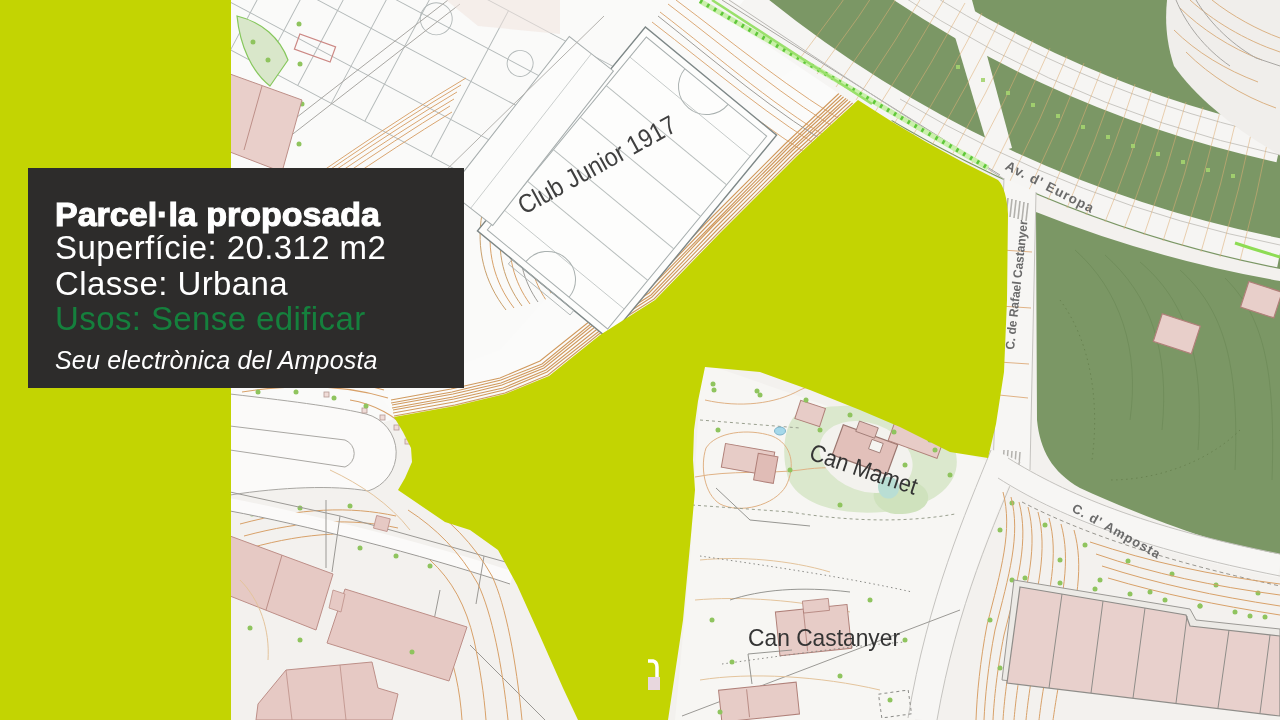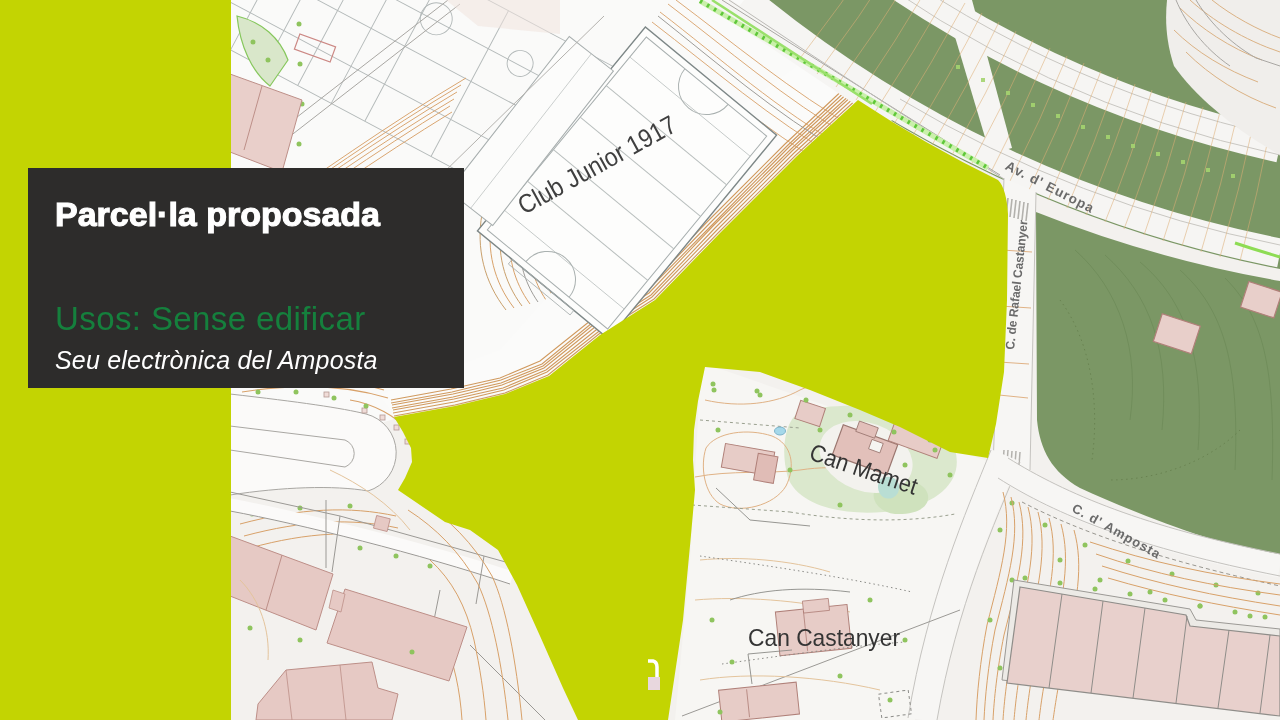"Superfície: 20.312 m2" div { html: none -> <div>Superfície: 20.312 m2</div> }
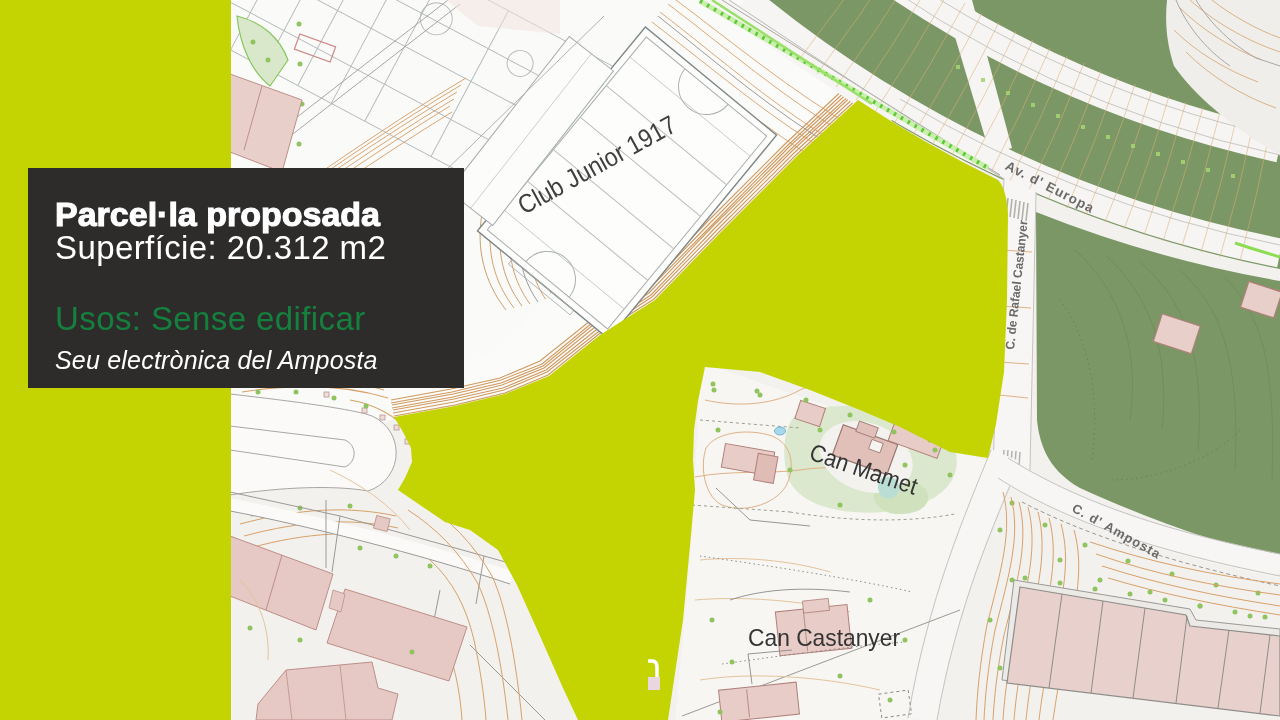"Classe: Urbana" div { html: none -> <div>Classe: Urbana</div> }
